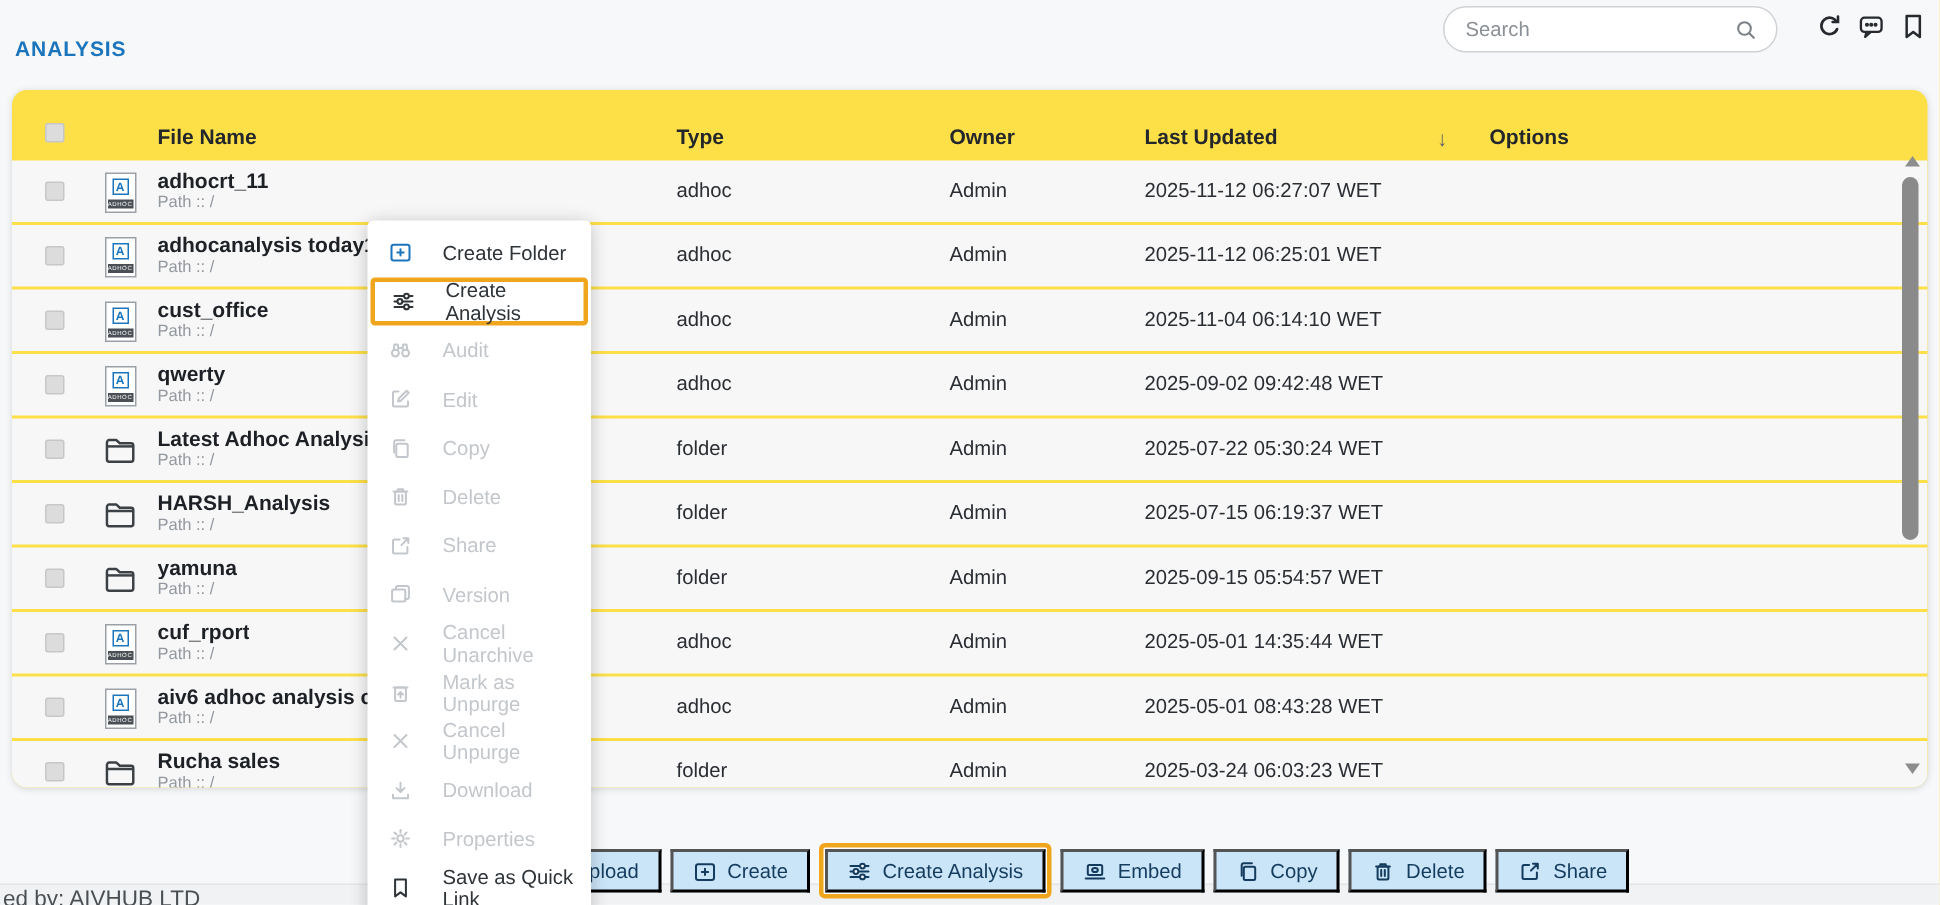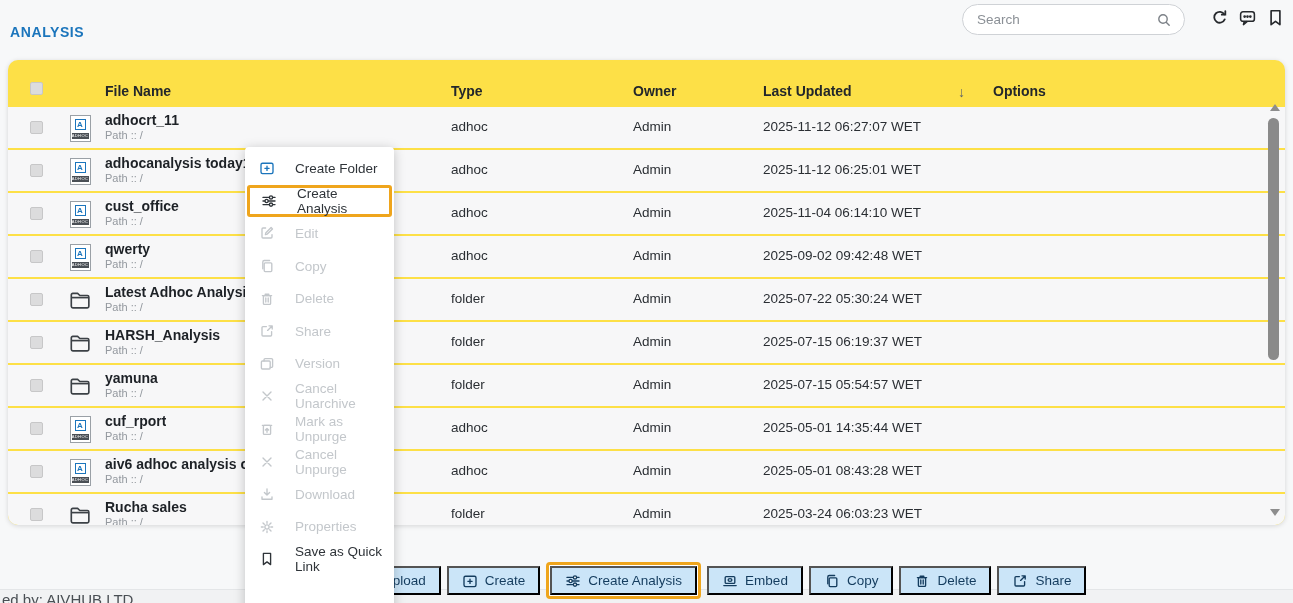"Audit" div.mi { html: none -> <div> <span> <svg> <circle></circle> <circle></circle> <path></path> </svg> </span> <span>Audit</span> </div> }
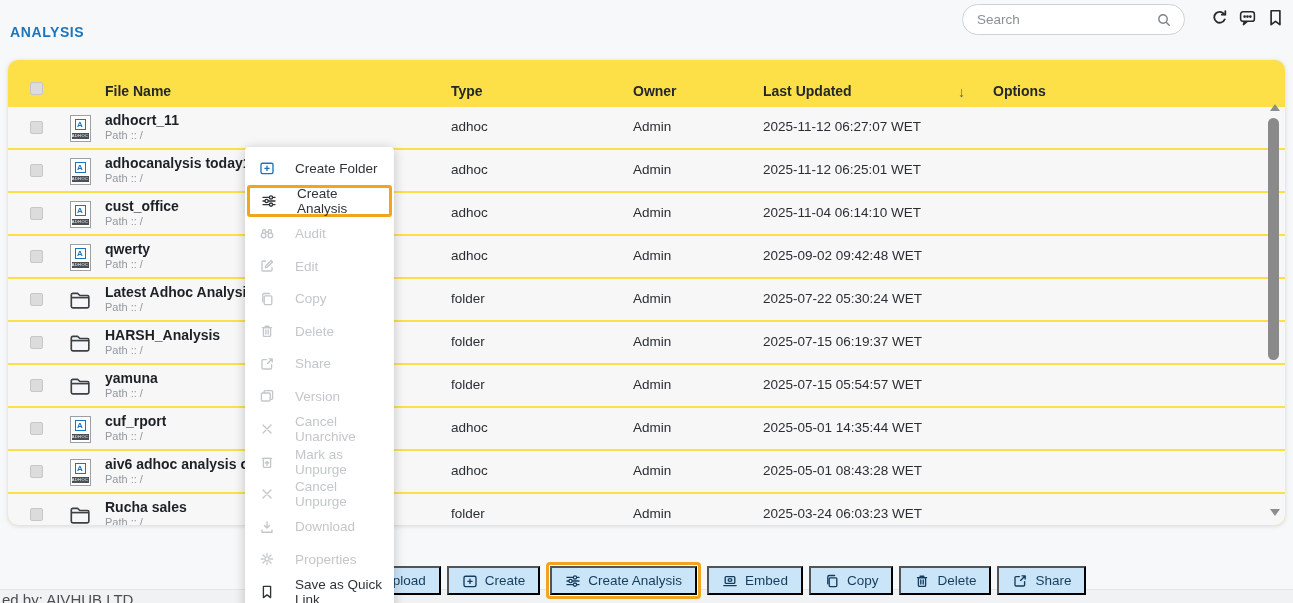"2025-07-15 05:54:57 WET" div.cell { text: 2025-07-15 -> 2025-09-15 }
